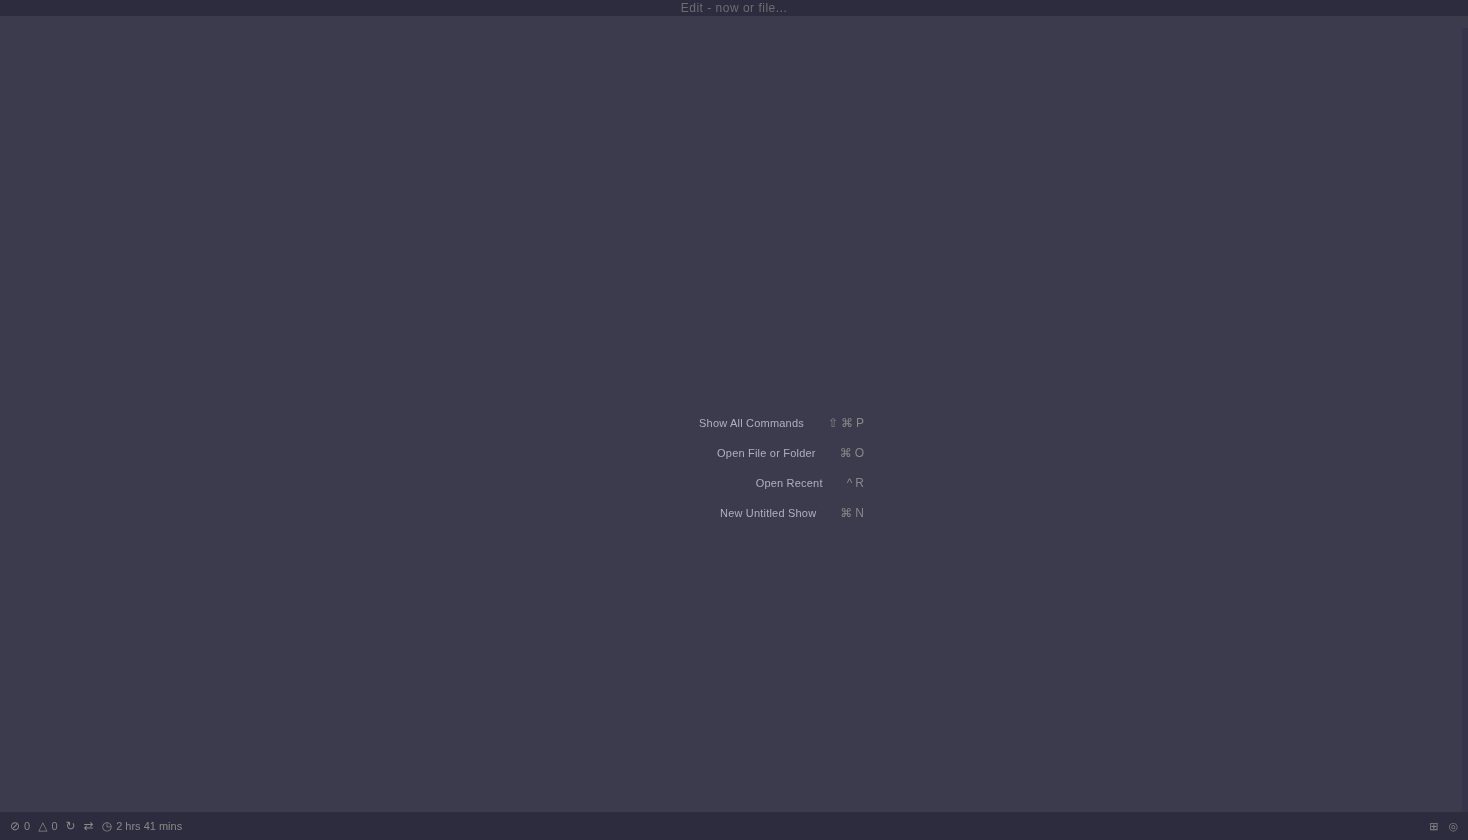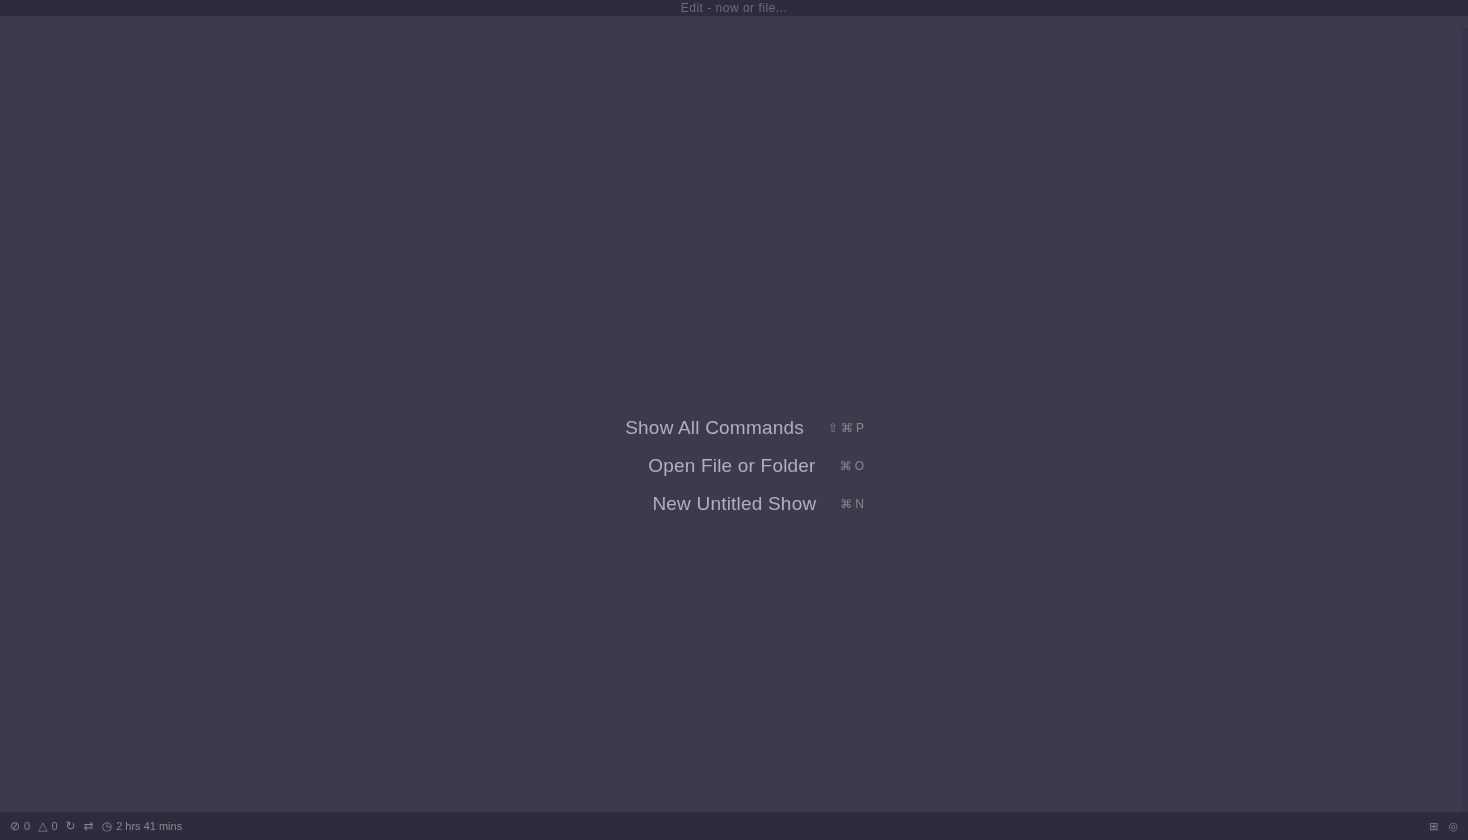"Show All Commands" .menu-item-label { font-size: 19px -> 11px }
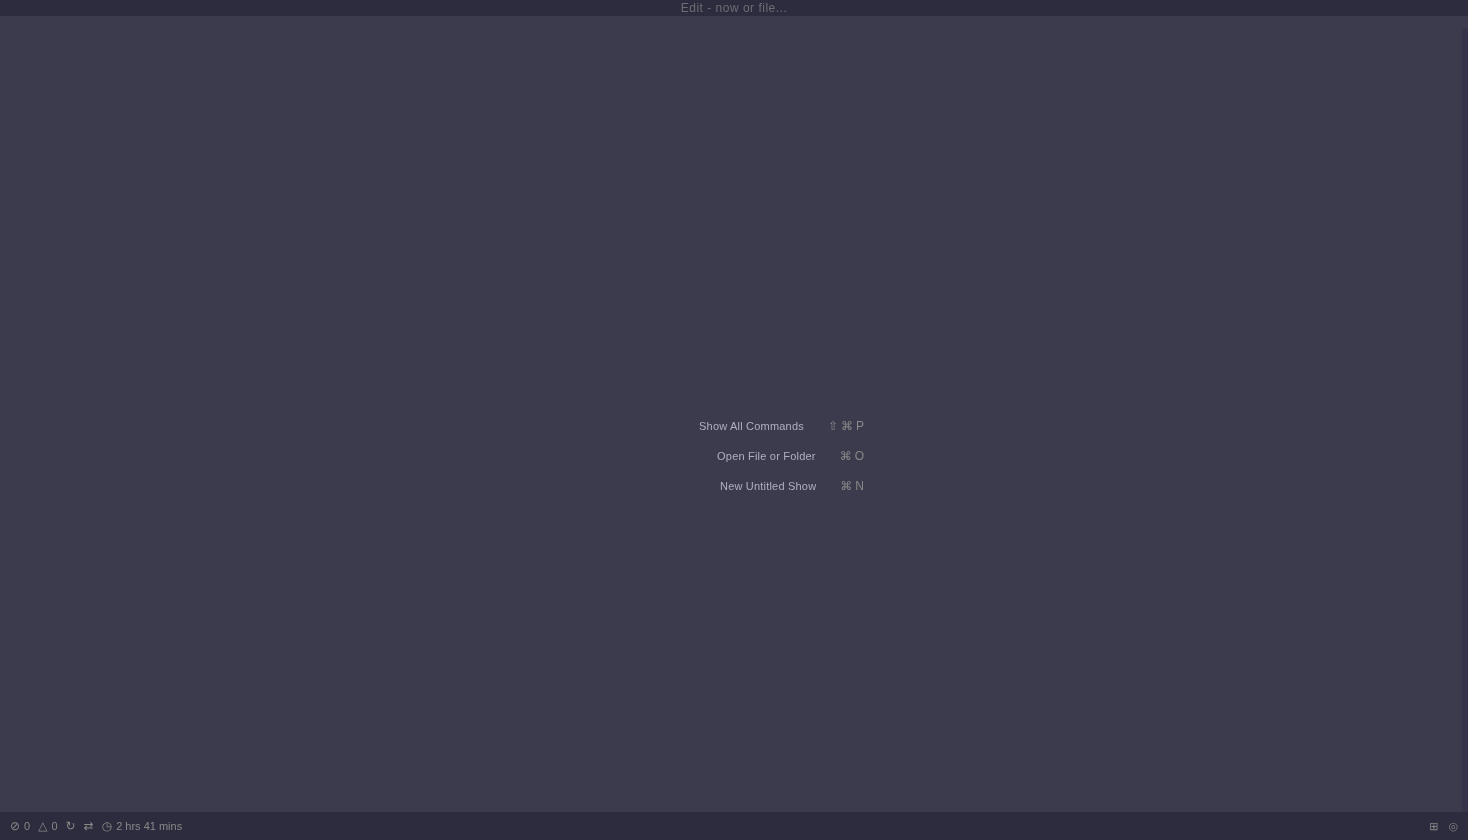"Open Recent" div.menu-item { html: none -> <div> <span>Open Recent</span> <span> <span>^</span> <span>R</span> </span> </div> }
